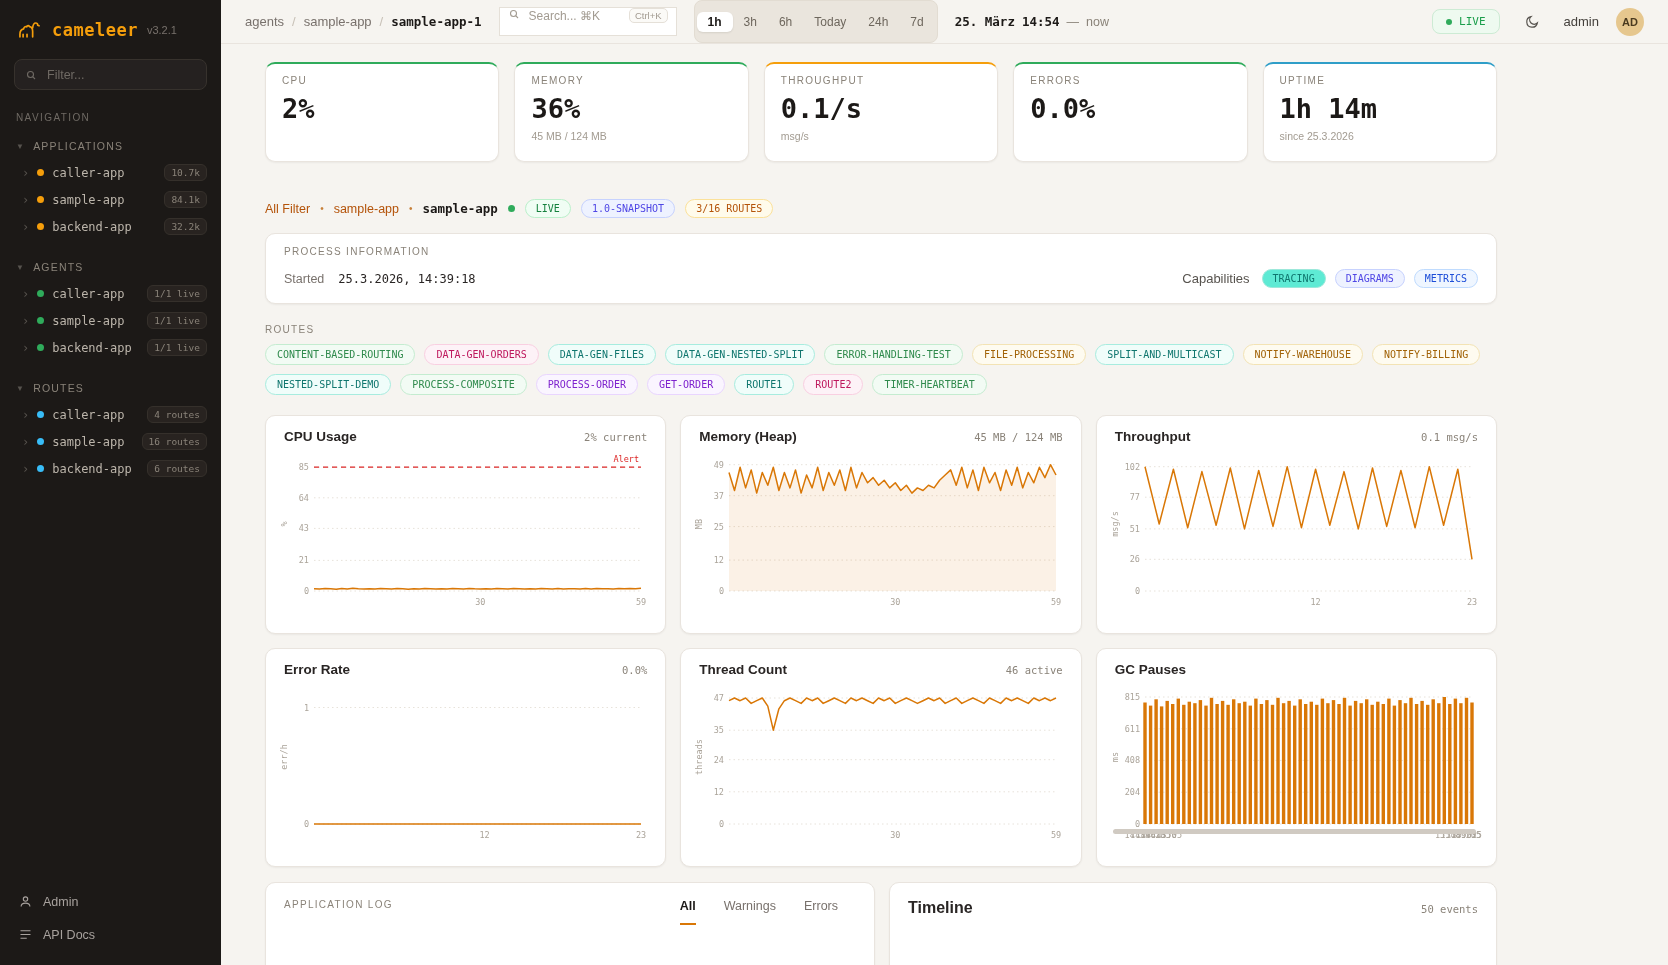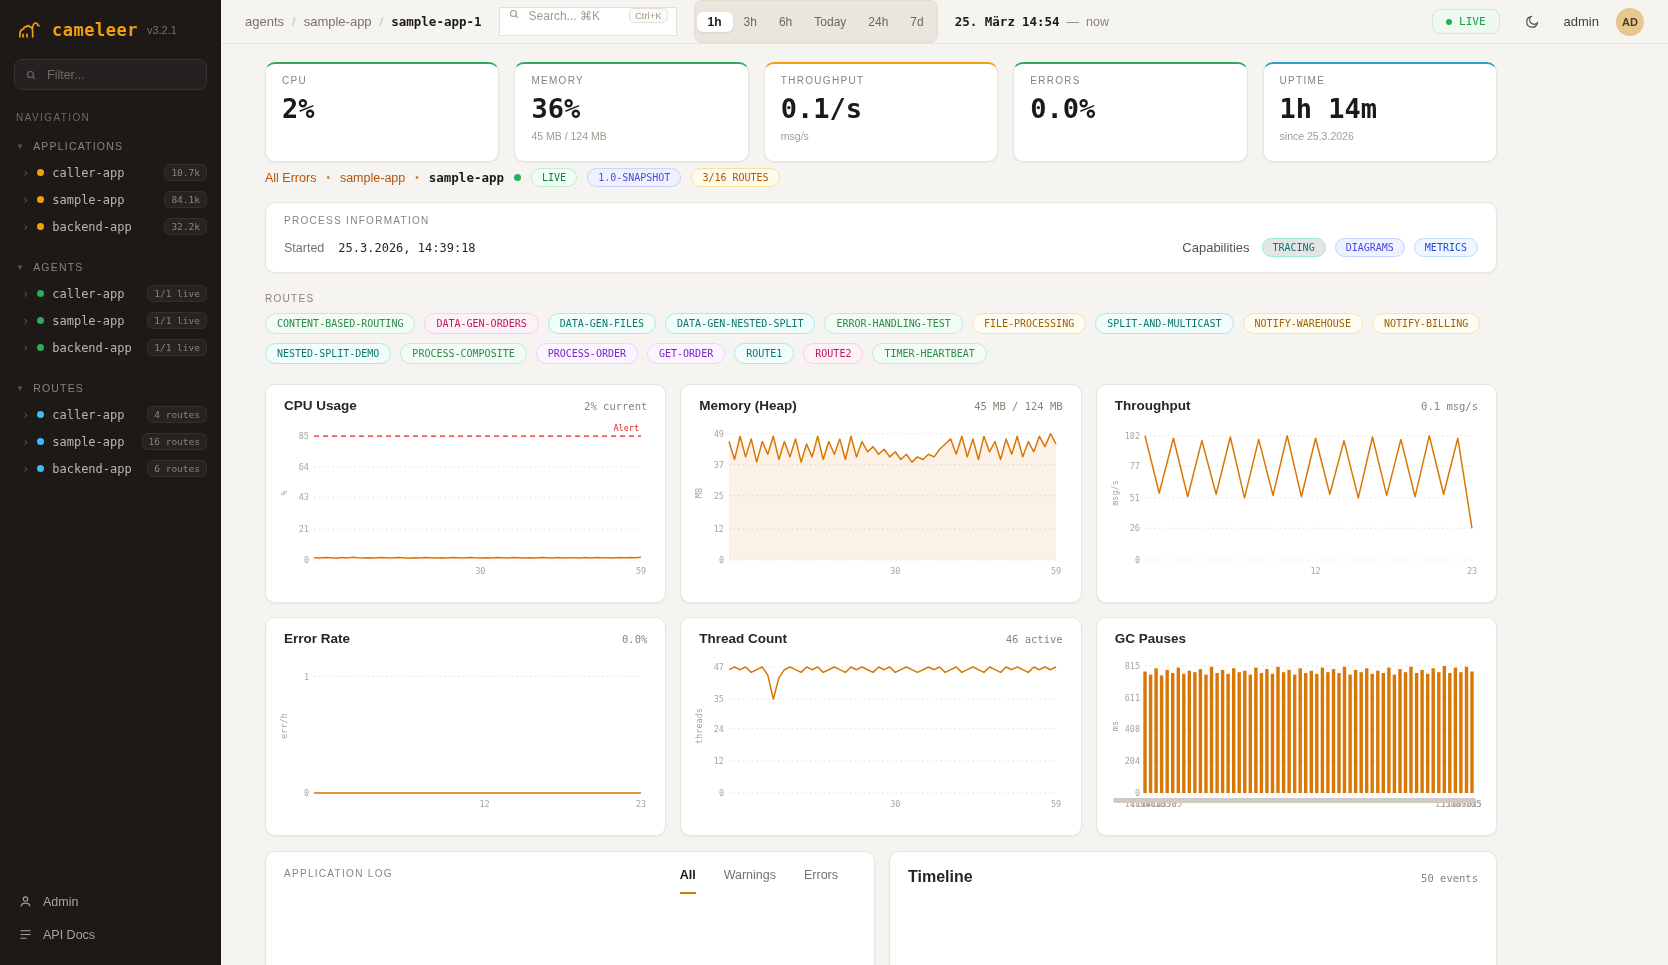"CPU" .stats-row { margin-bottom: 6px -> 37px }
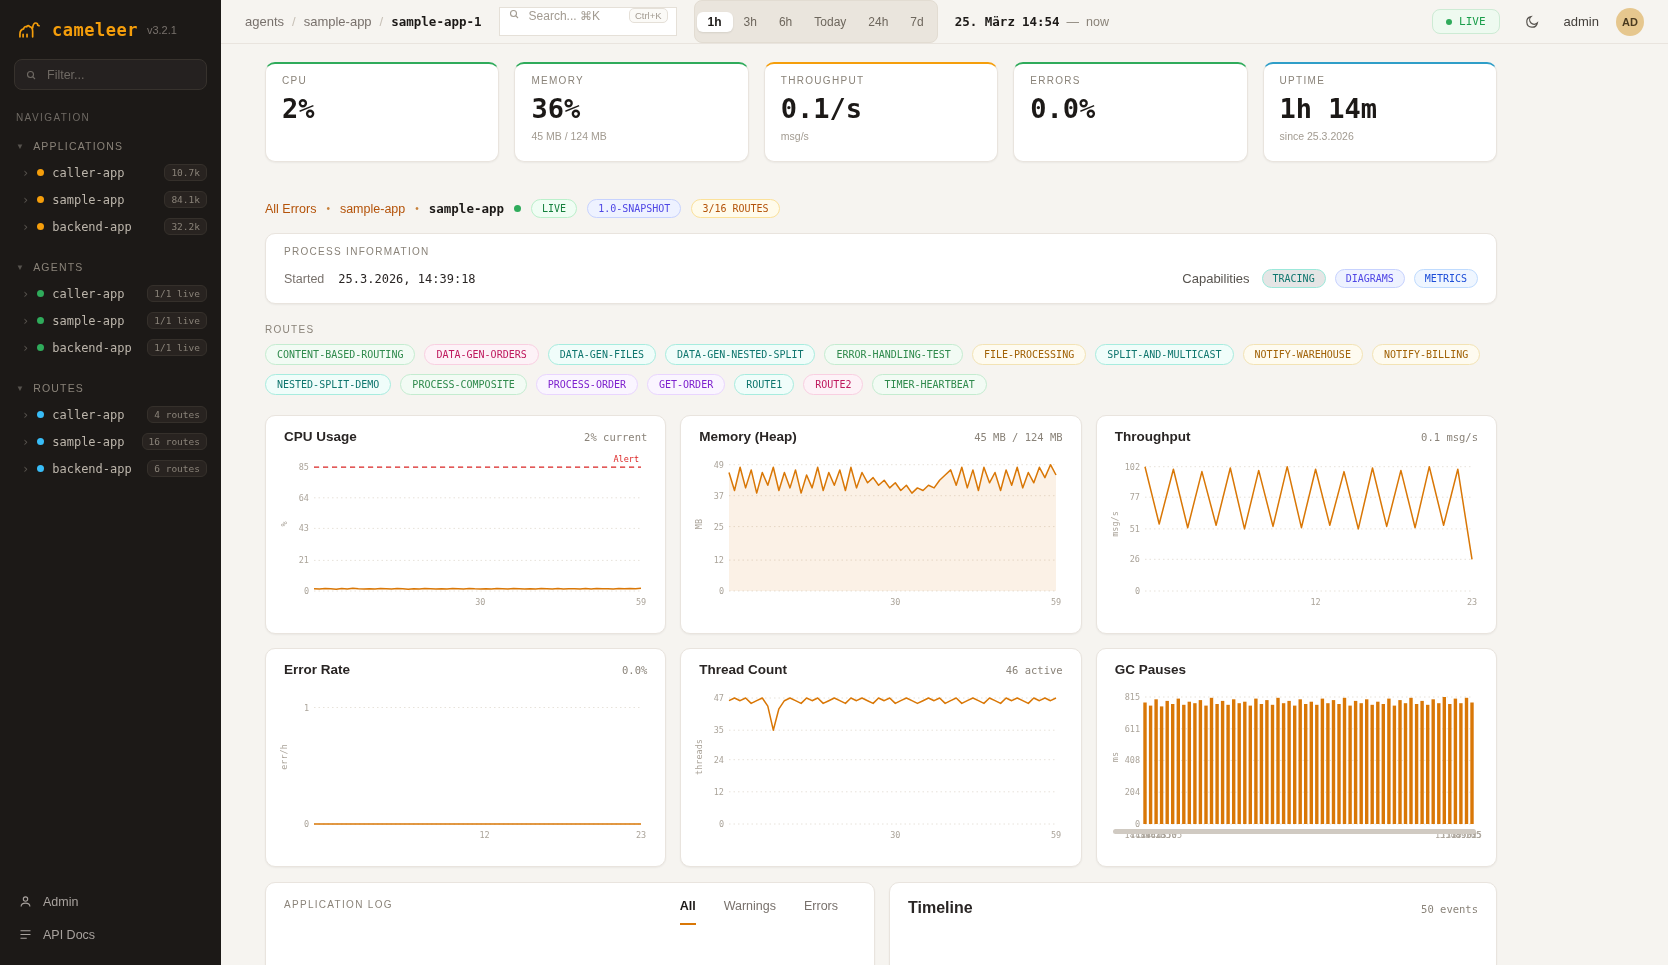"All Errors" span.agent-link { text: Errors -> Filter }
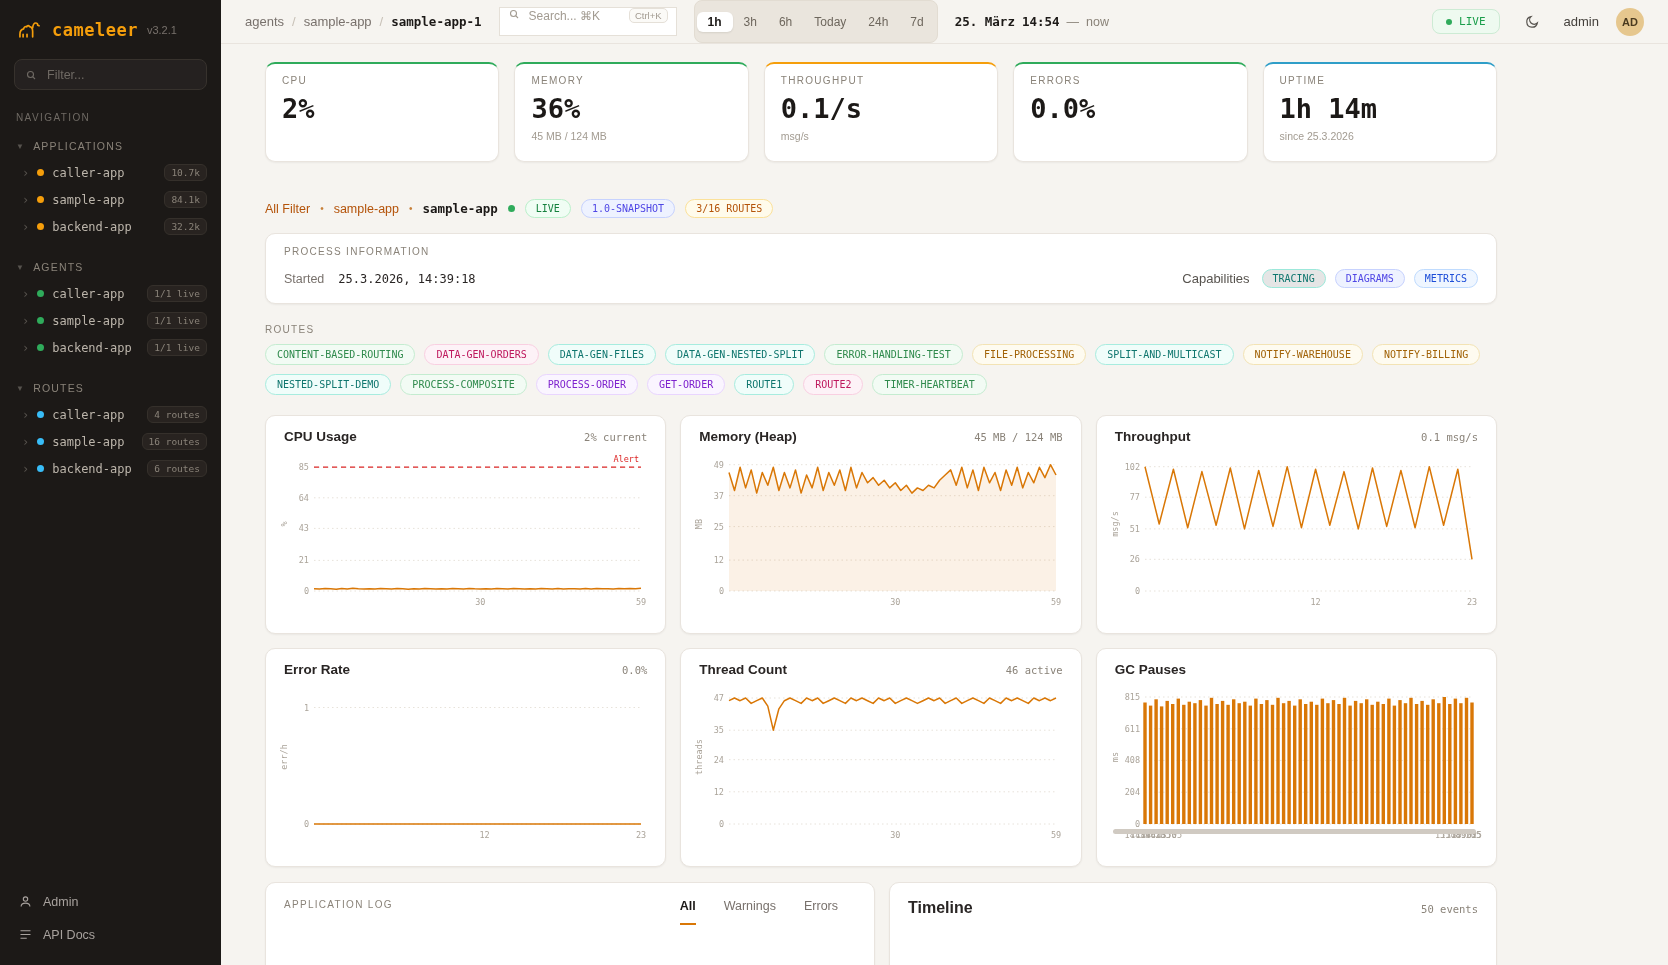"TRACING" [data-badge="teal"] { background: #e5e5e5 -> #5eead4 }
